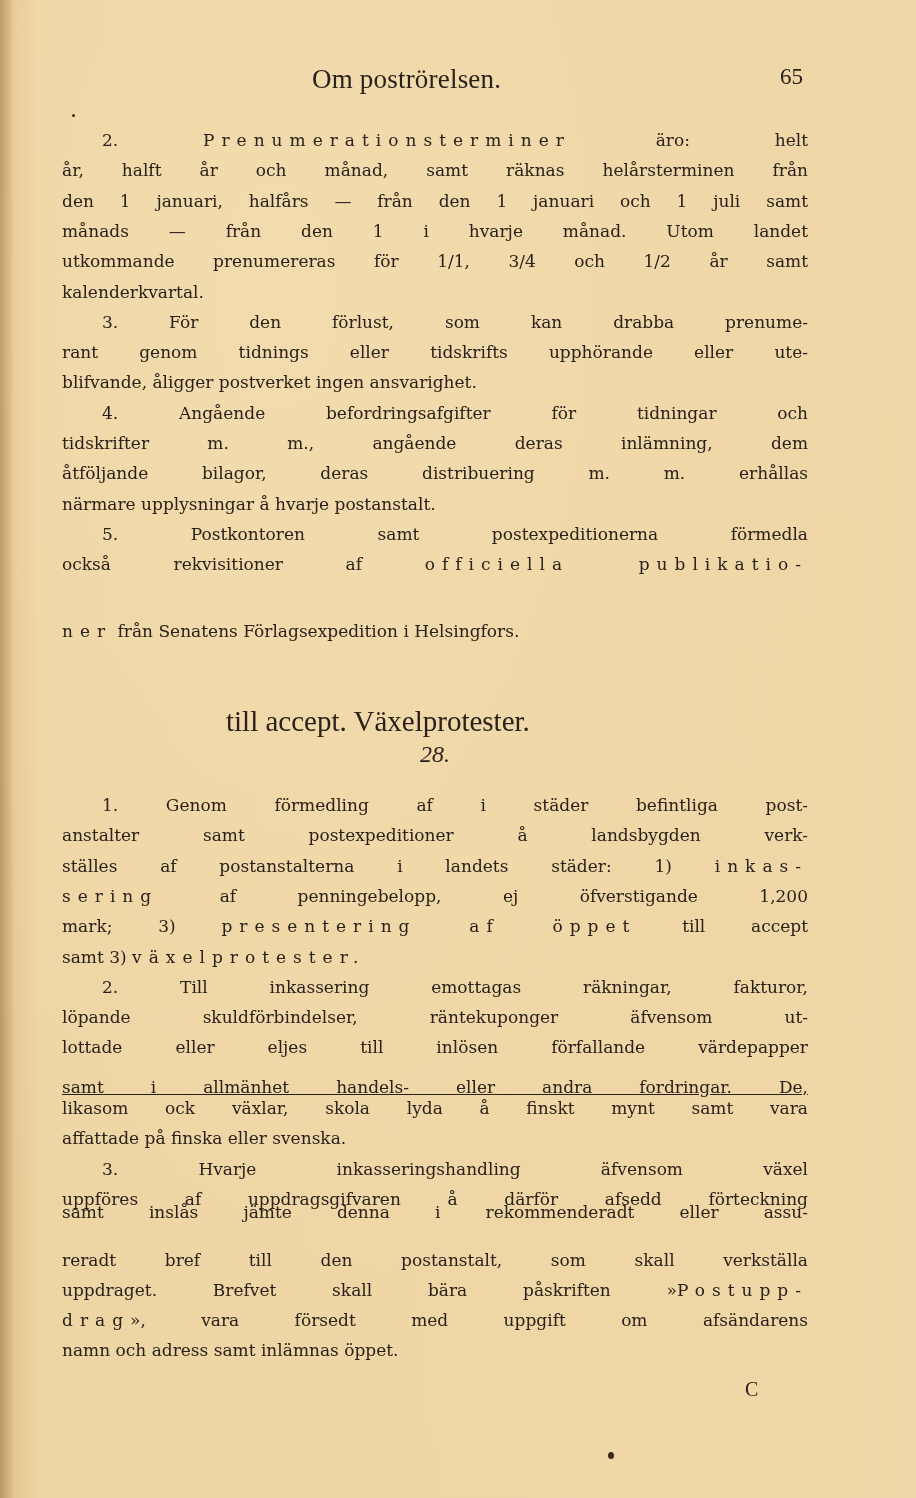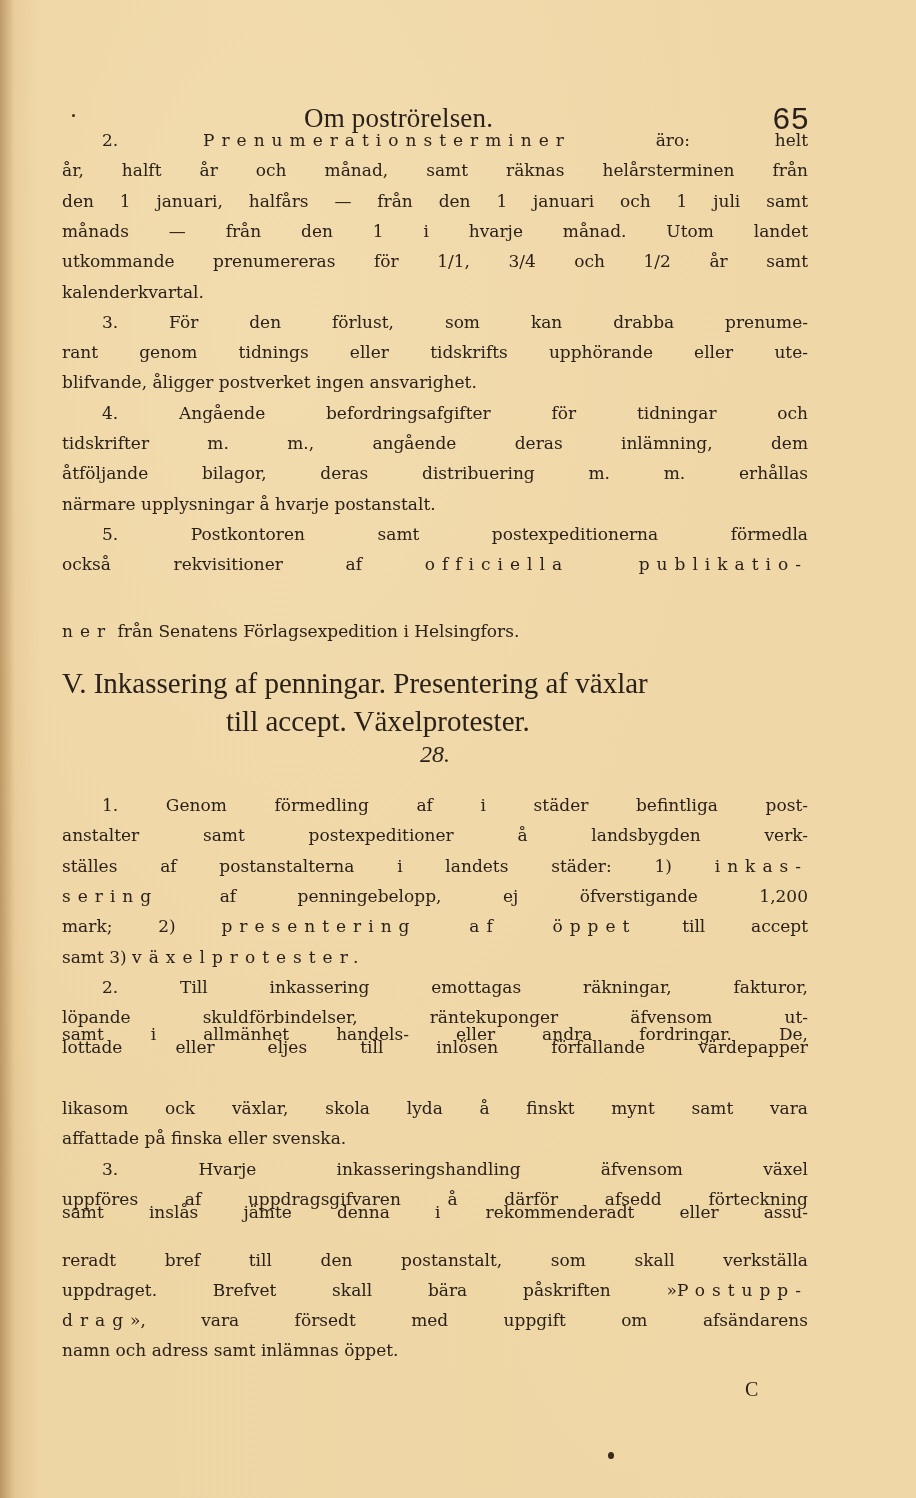"Om poströrelsen." .running-head { left: 4px -> 12px; margin-top: 39px -> none }
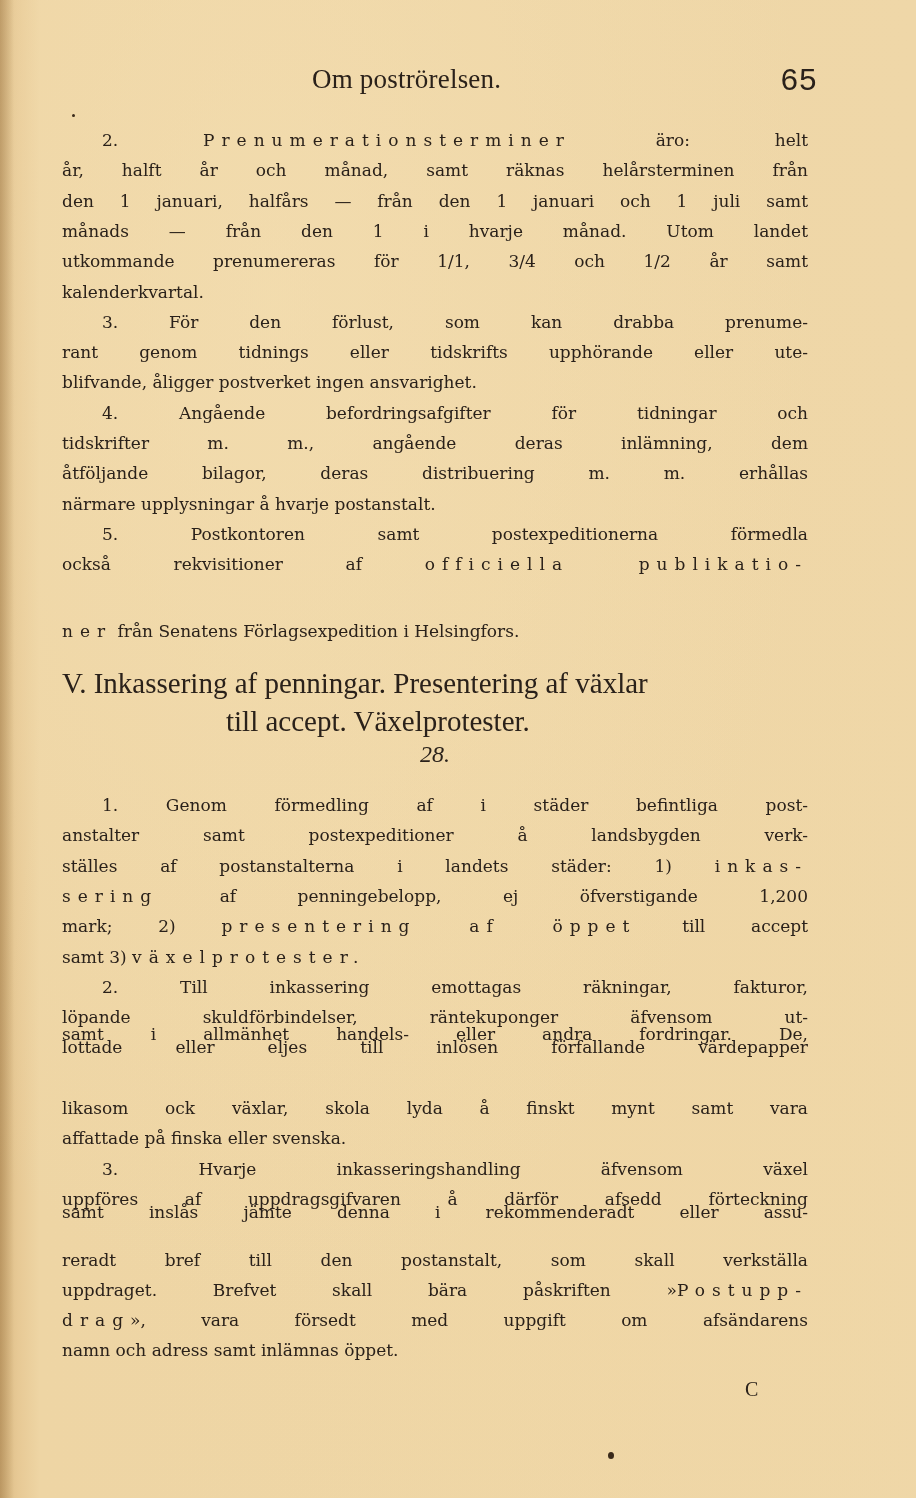"65" .page-number { font-family: Liberation Mono, monospace -> Liberation Serif, serif; font-size: 31px -> 23px }
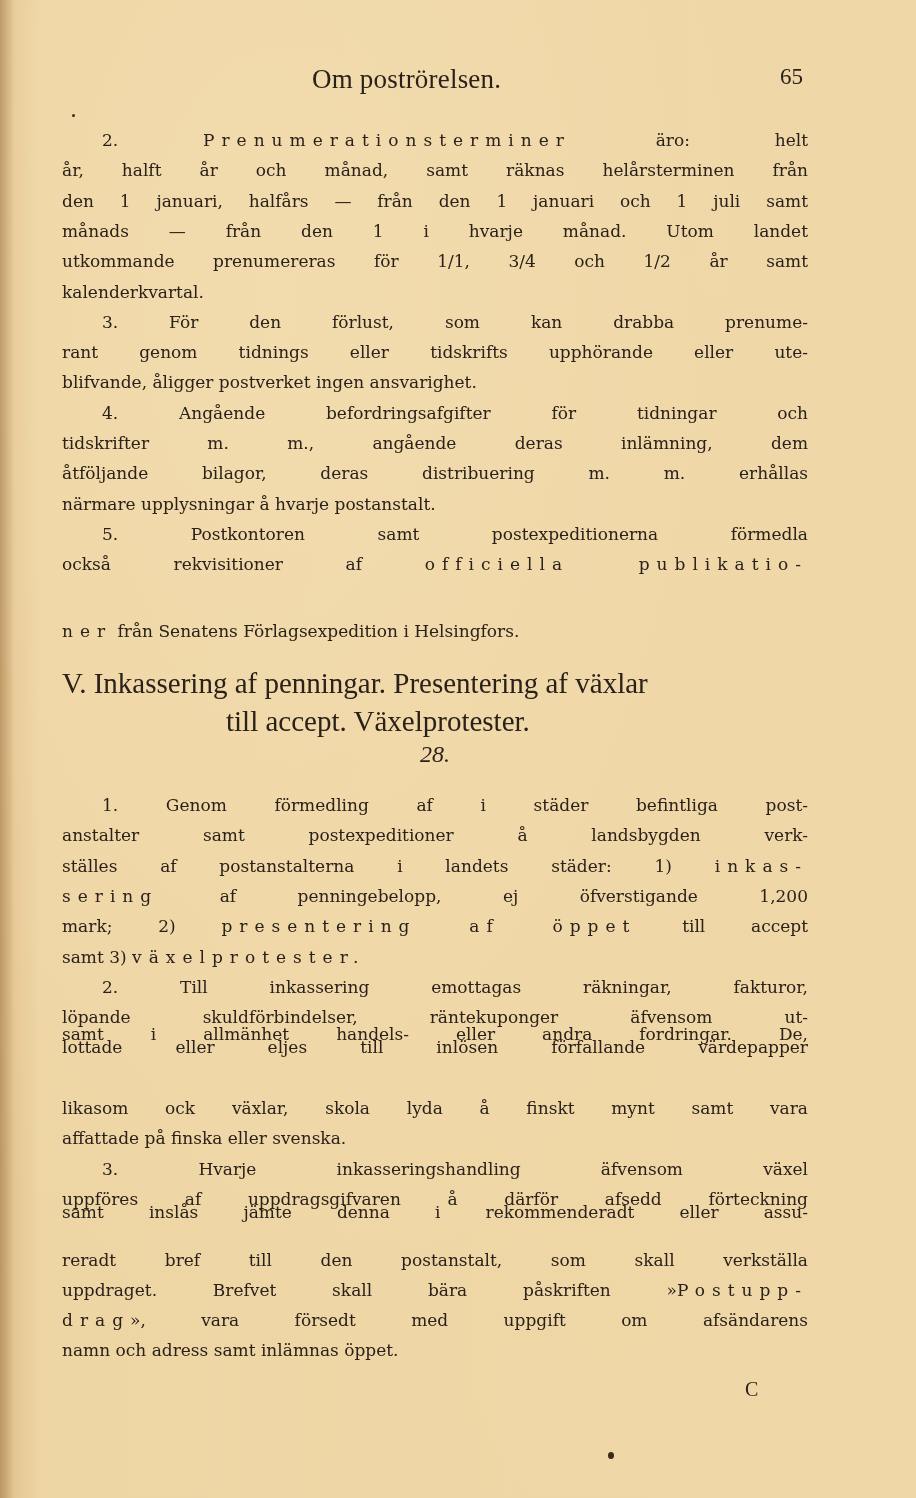"V. Inkassering af penningar." div.heading { html: <div>V. Inkassering af penningar. Presentering af växlar</div> -> none }
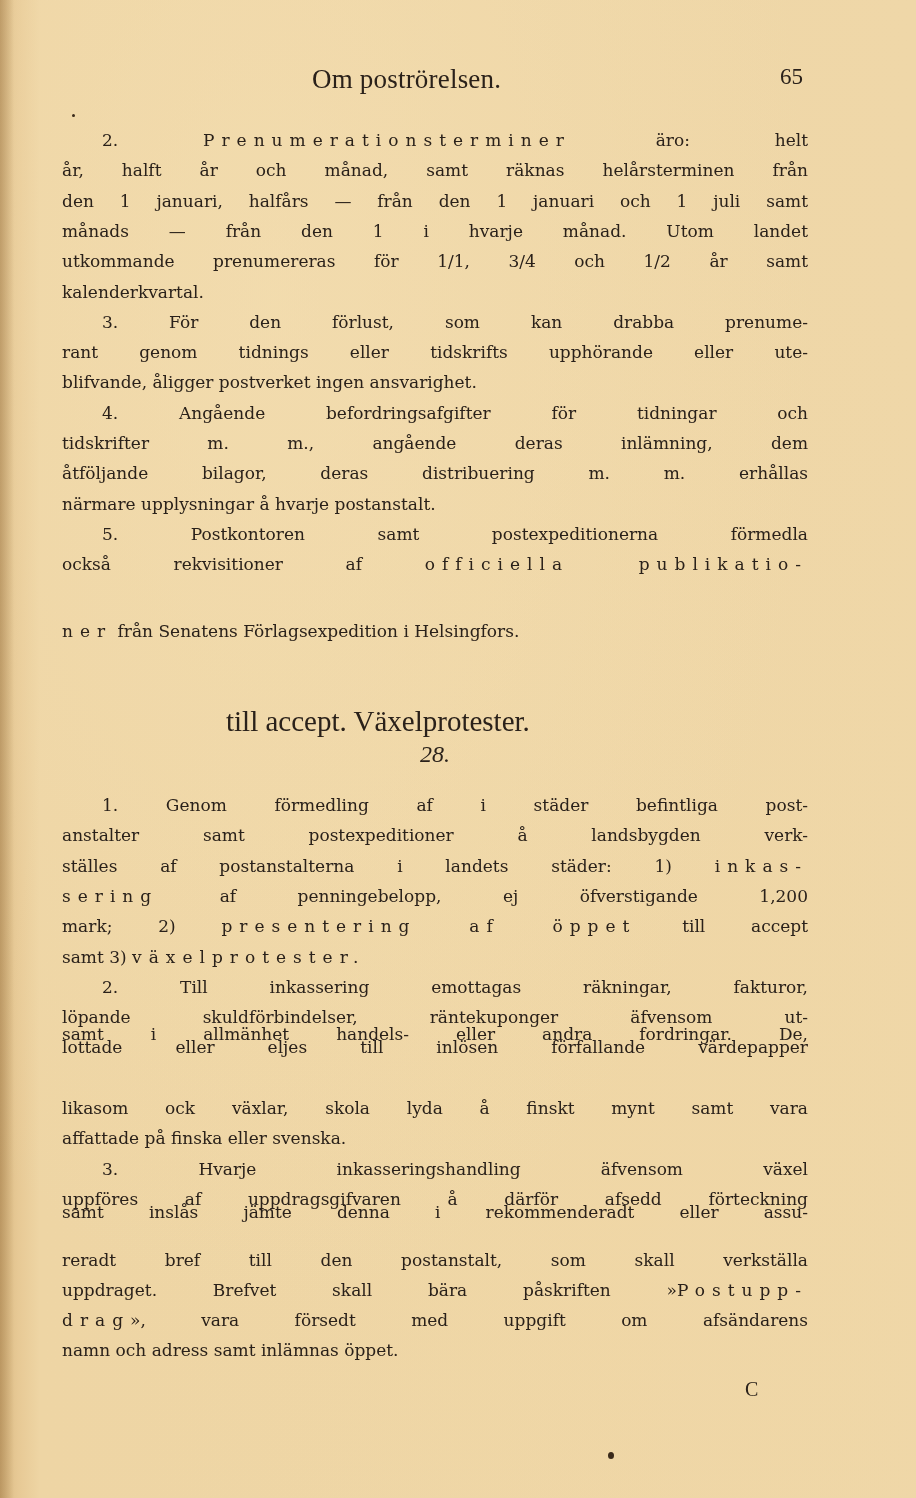"mark; 2)" span { text: 2 -> 3 }
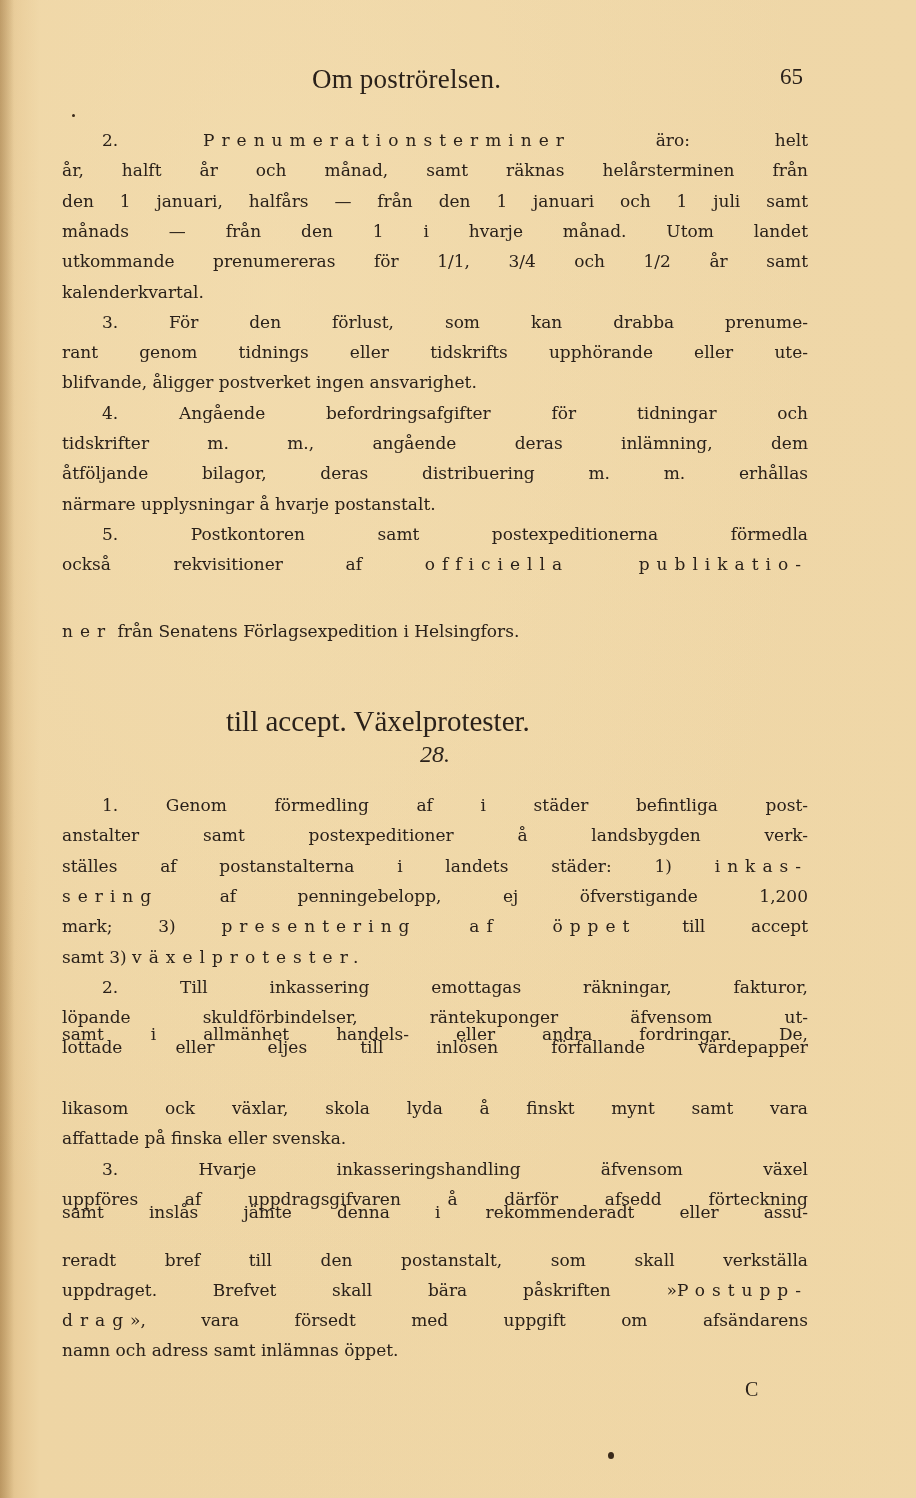"samt i allmänhet handels- eller" div.line { text-decoration: none -> underline; top: 1019px -> 1072px }
